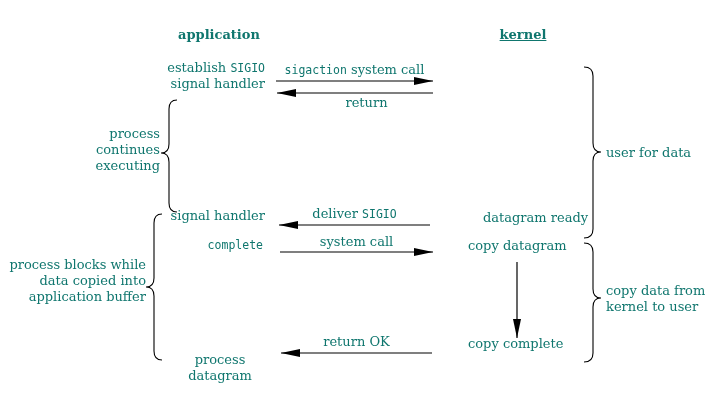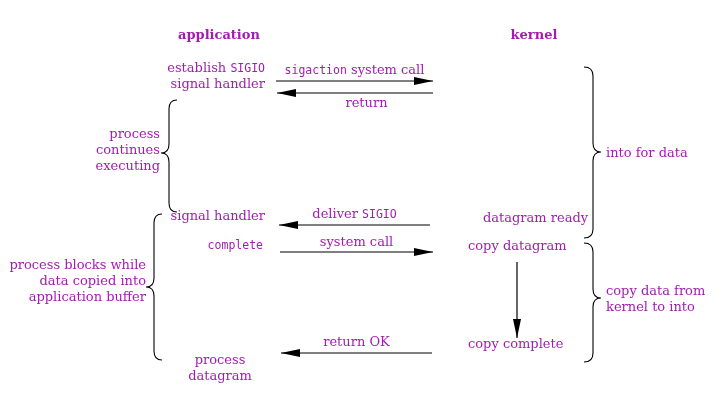"application" .lbl { color: #a21caf -> #0f766e }
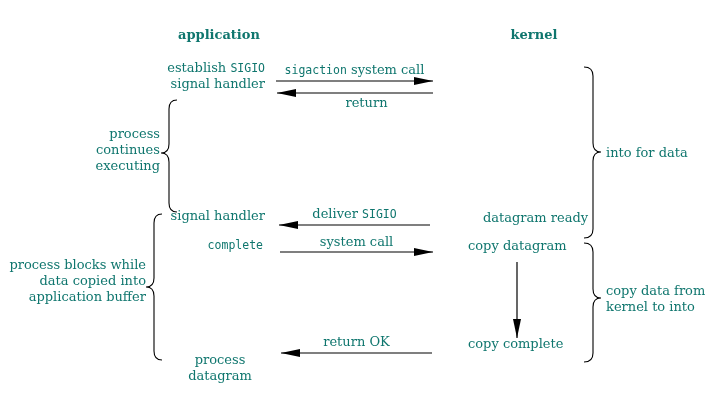"kernel" .kernel-header { left: 474px -> 463px; text-decoration: none -> underline }
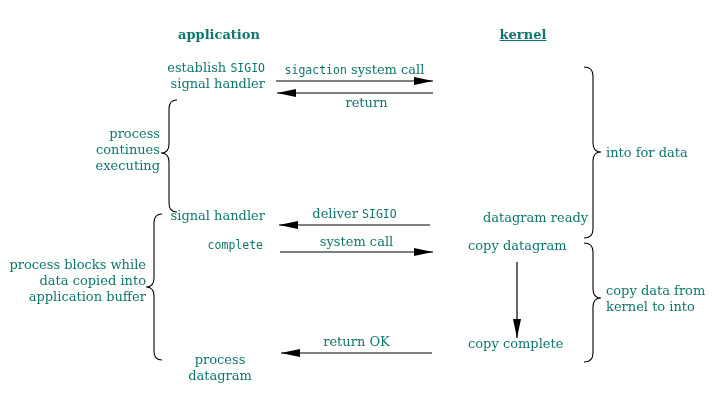"into for data" div.lbl { text: into -> user }
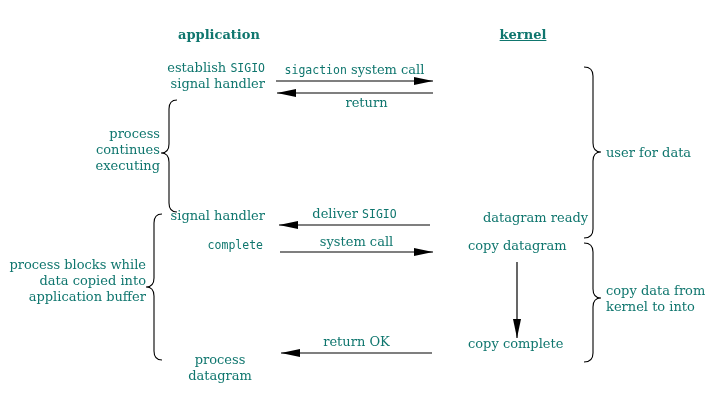"kernel to into" div { text: into -> user }
